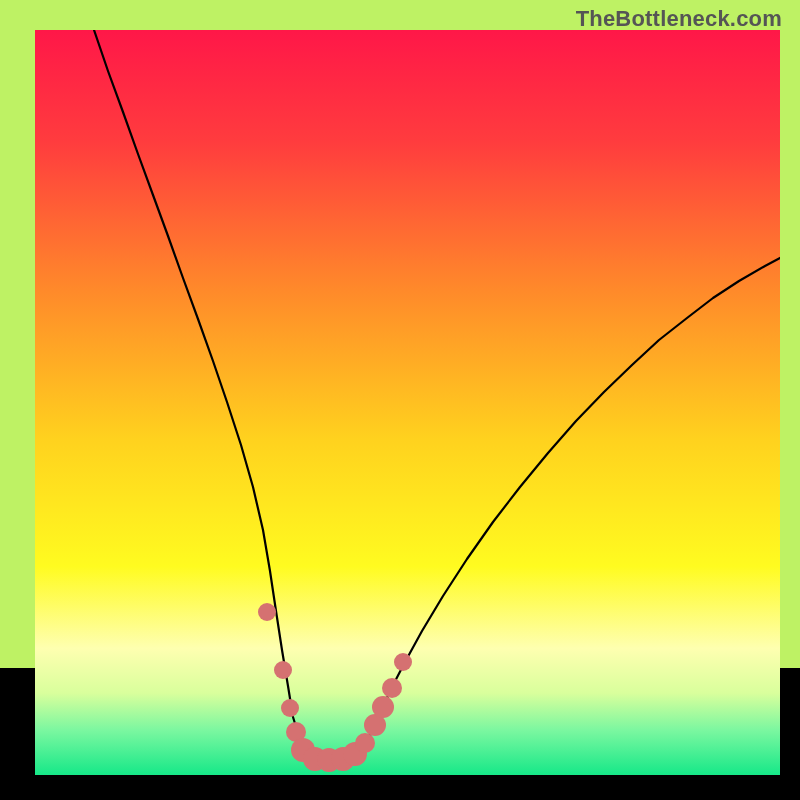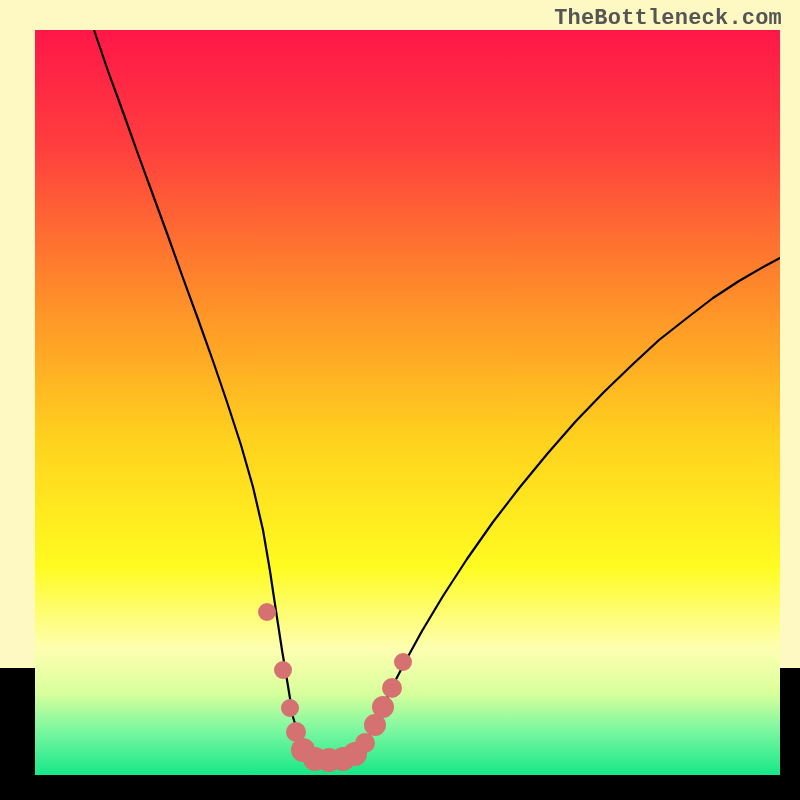"TheBottleneck.com" .frame { background: #fef9c3 -> #bef264; font-family: Liberation Mono, monospace -> none }
